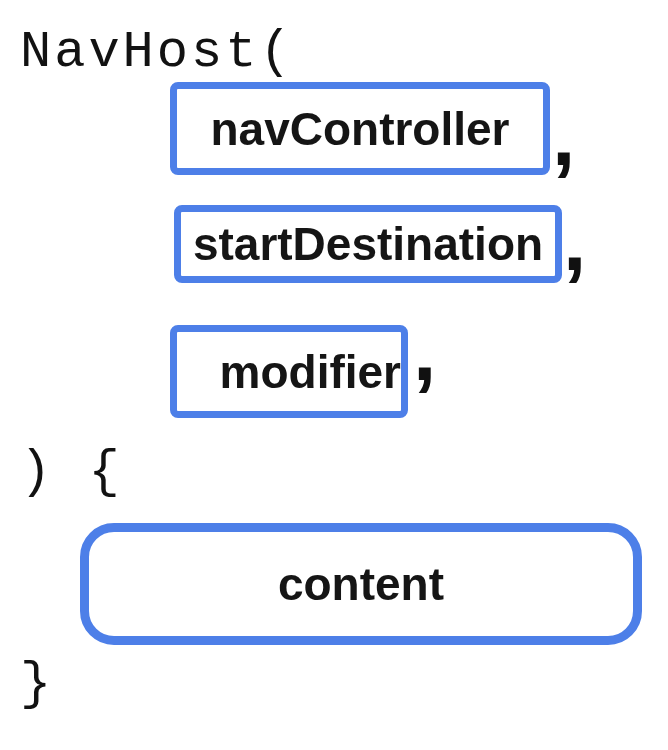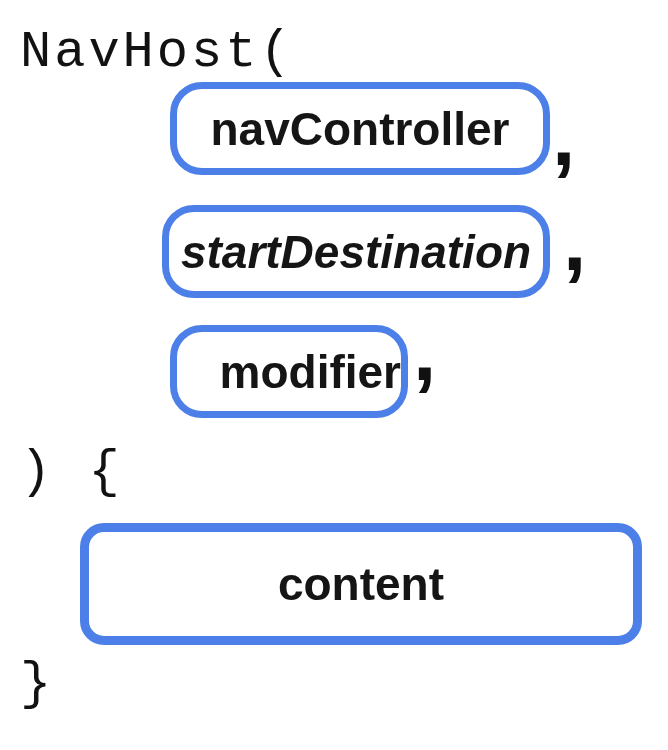"navController" .param-box { border-radius: 32px -> 8px }
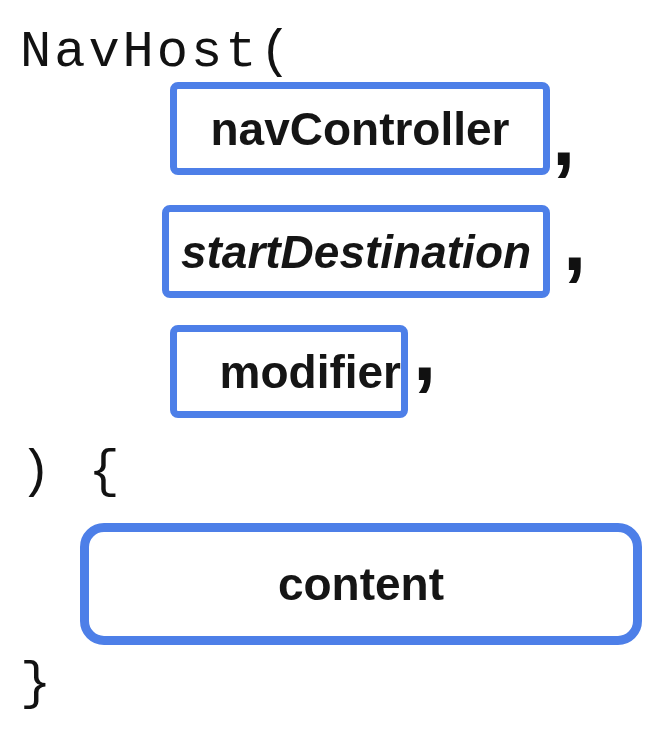"startDestination" #box-param-2 { font-style: italic -> none; height: 93px -> 78px; left: 162px -> 174px }
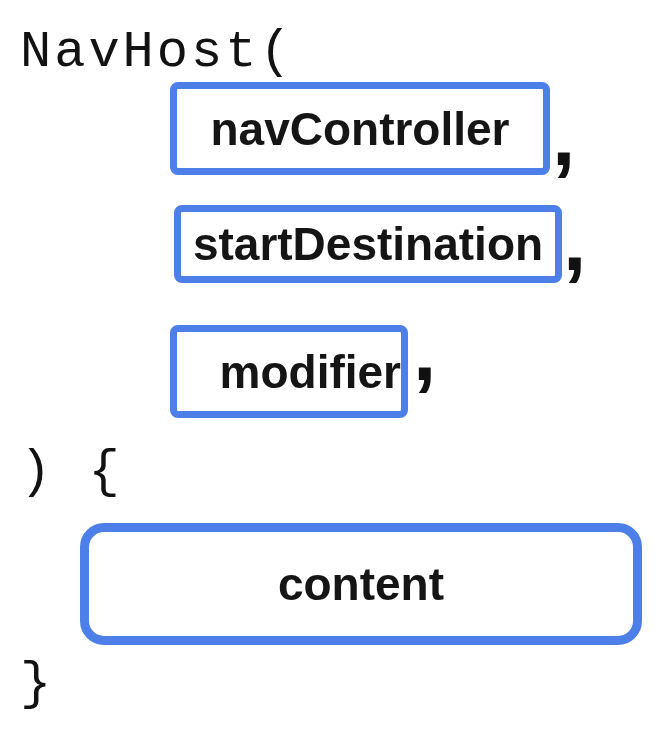"content" #box-content { border-radius: 24px -> none }
